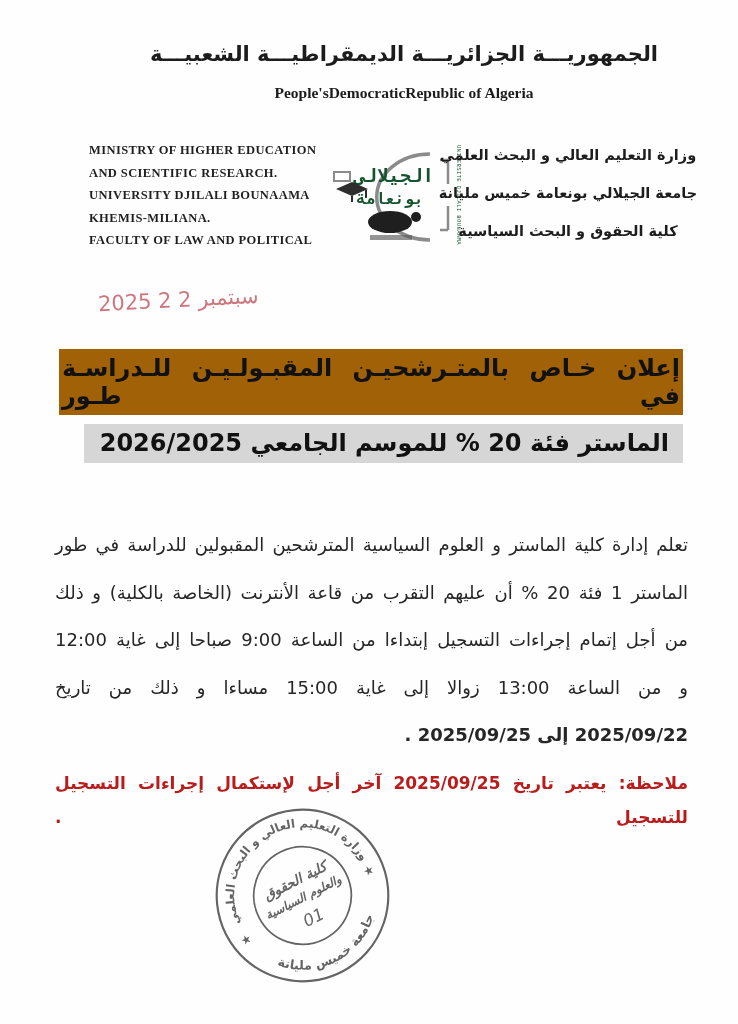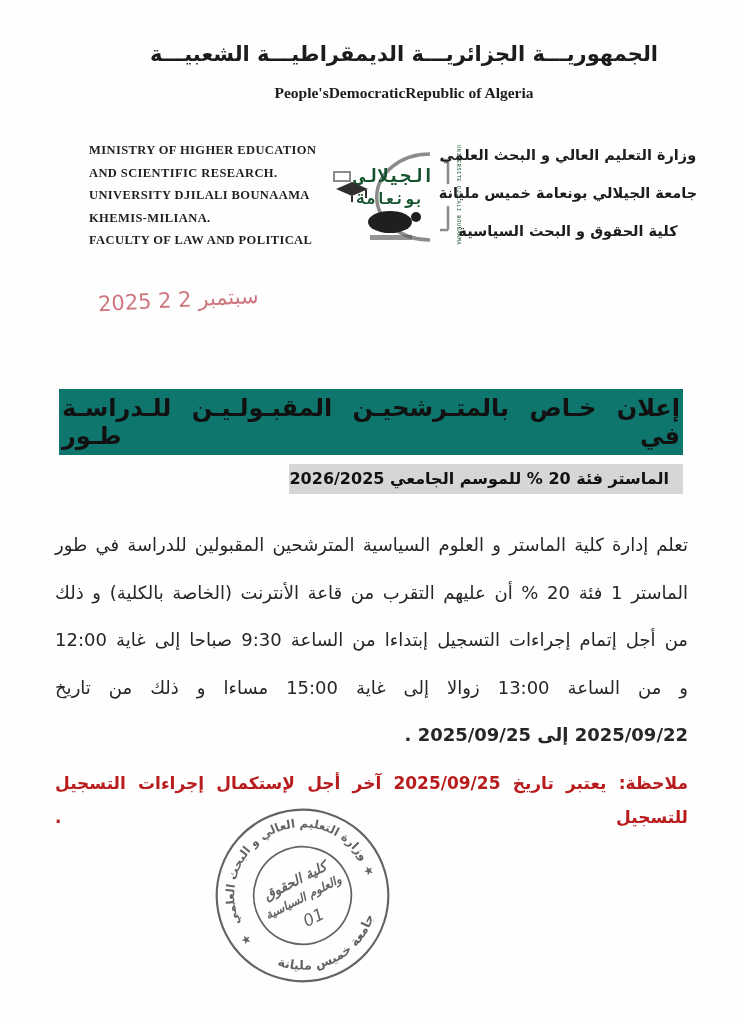"إعلان خـاص بالمتـرشحيـن المقبـولـيـن" span.heading-line1 { background-color: #0f766e -> #a16207; margin-top: 40px -> none }
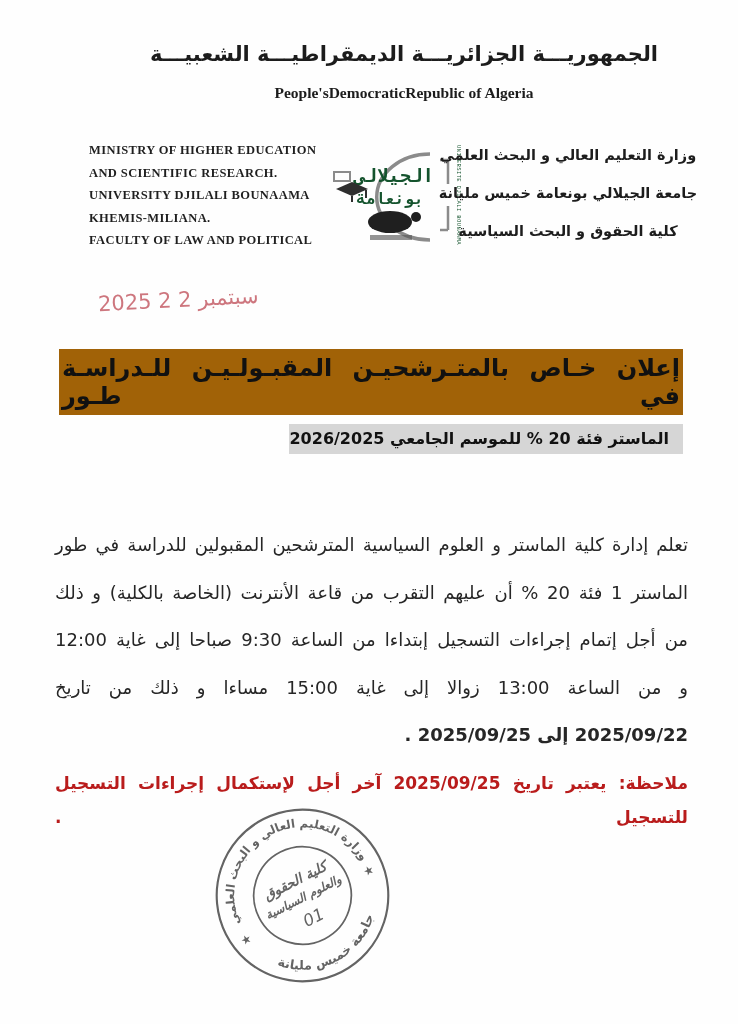"الماستر فئة 20 % للموسم" .heading-line2 { font-size: 16px -> 24px; padding: 5px 14px 6px 0 -> 5px 14px 6px 16px }
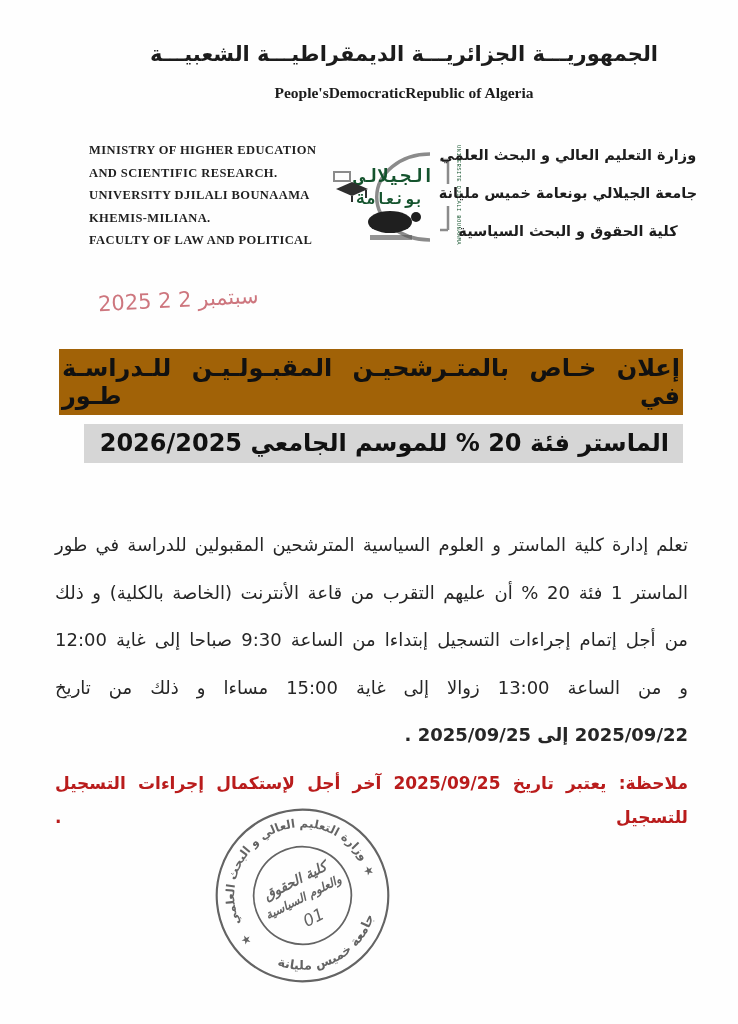"من أجل إتمام إجراءات التسجيل" div.body-line { text: 9:30 -> 9:00 }
